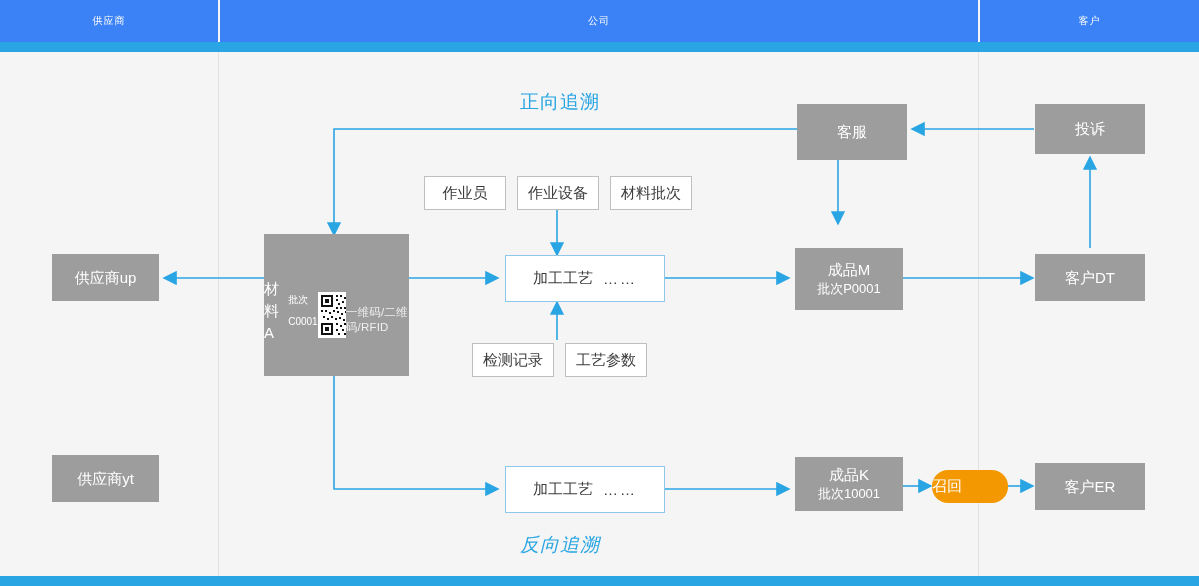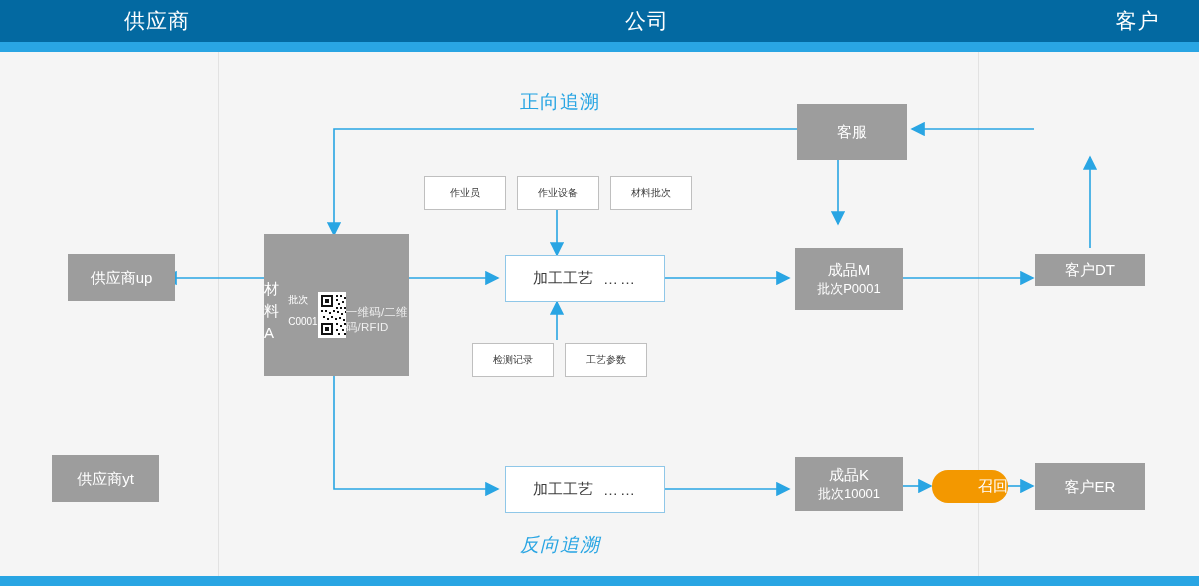"供应商" .hdr-seg { background: #0369a1 -> #3b82f6; font-size: 21px -> 10px; padding-left: 48px -> none }
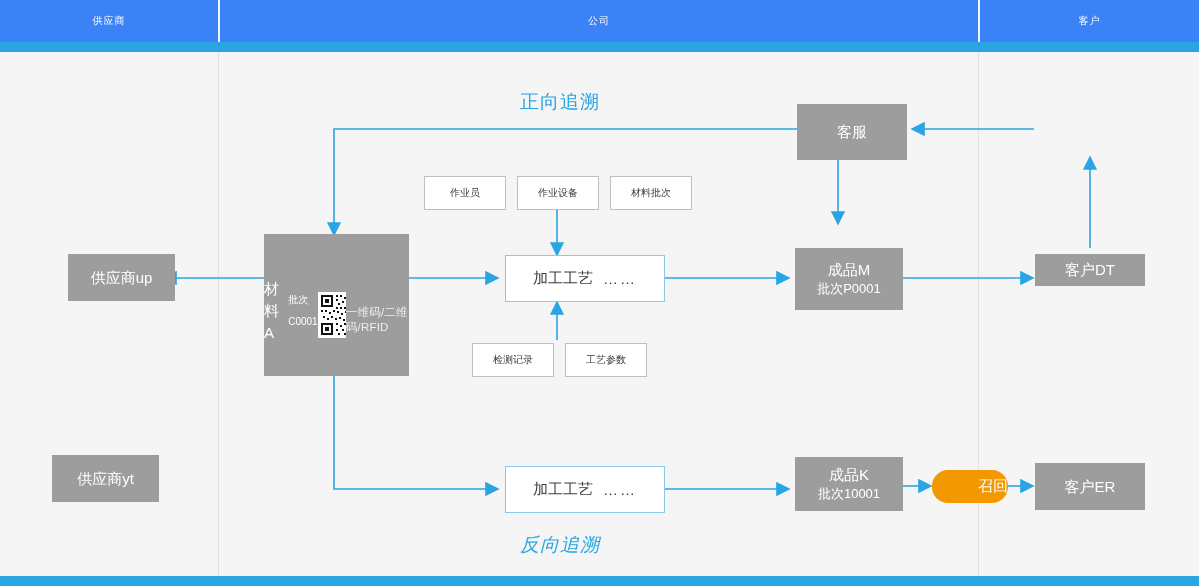"投诉" div.node { html: none -> <div> <span>投诉</span> </div> }
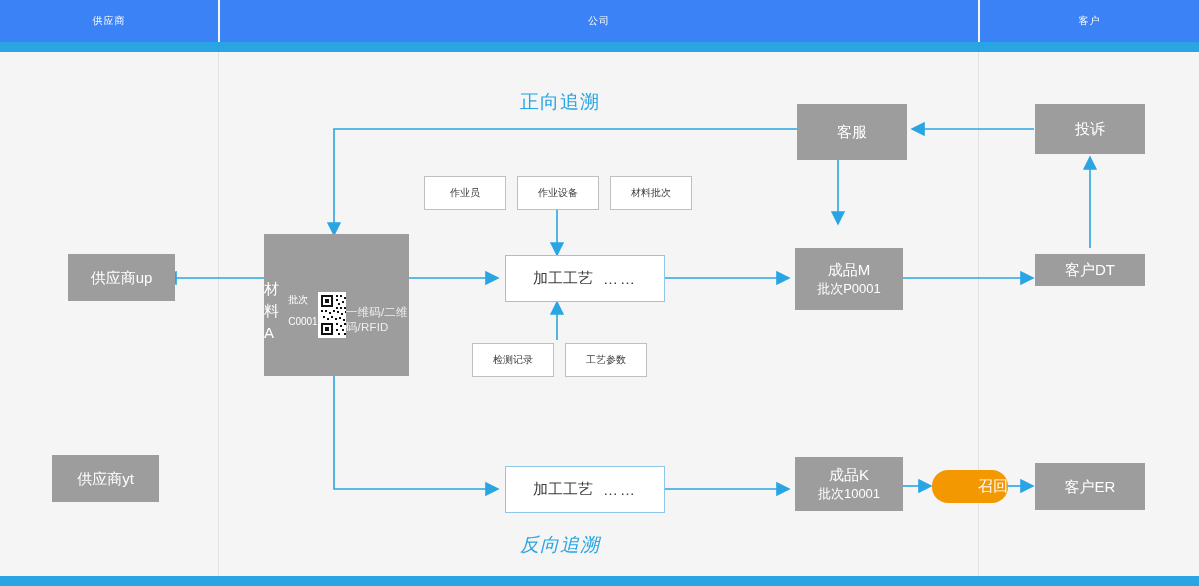"作业员" .wbox { font-size: 10px -> 15px }
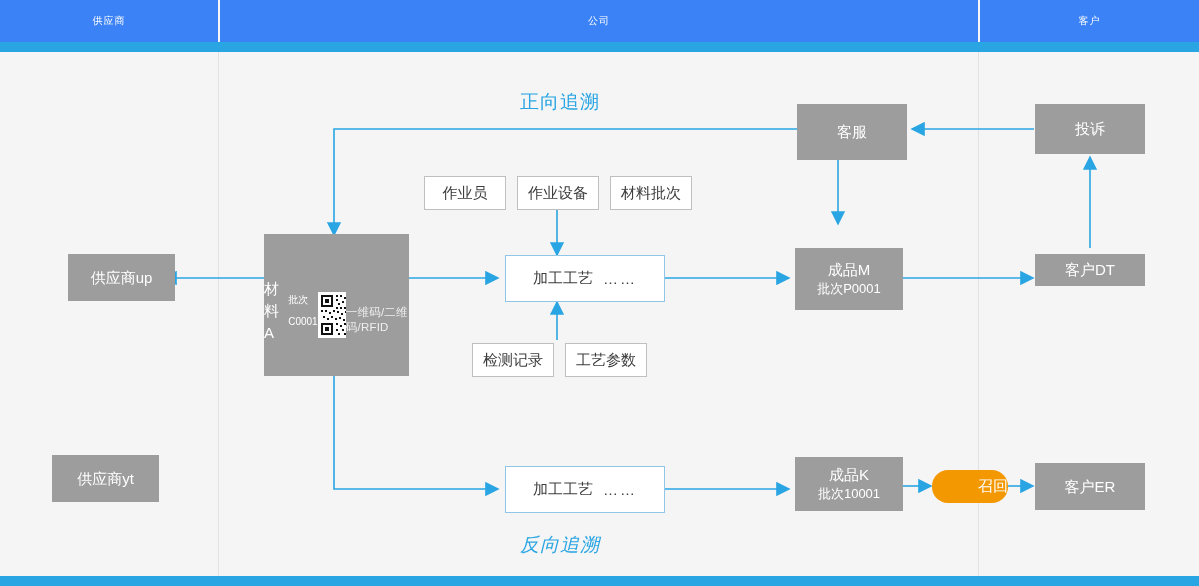"供应商up" div.node { margin-left: 16px -> none }
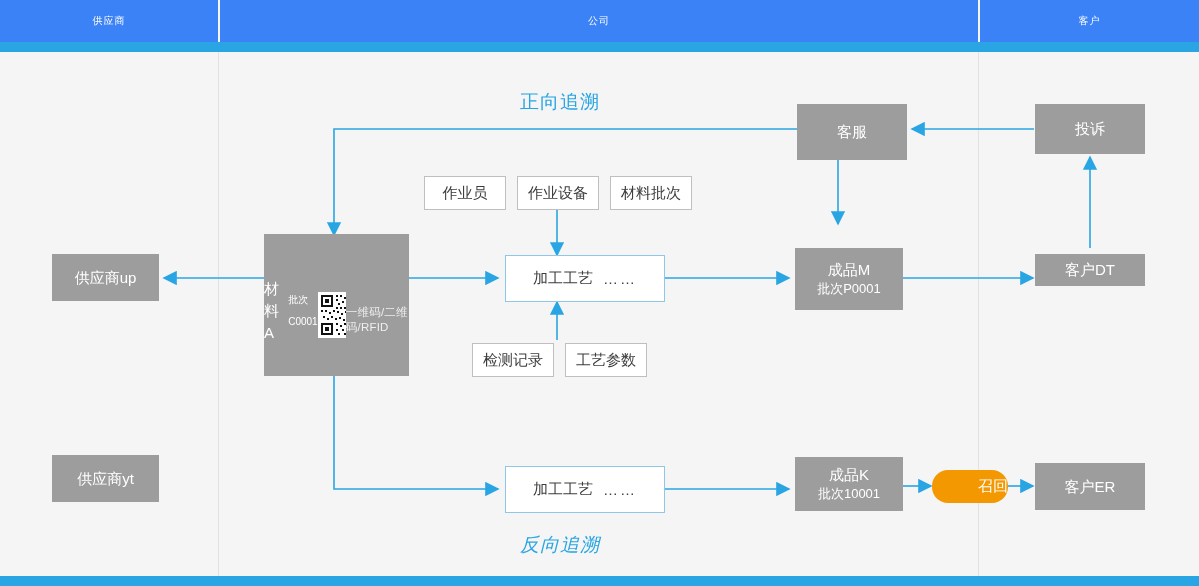"客户DT" div.node { height: 32px -> 47px }
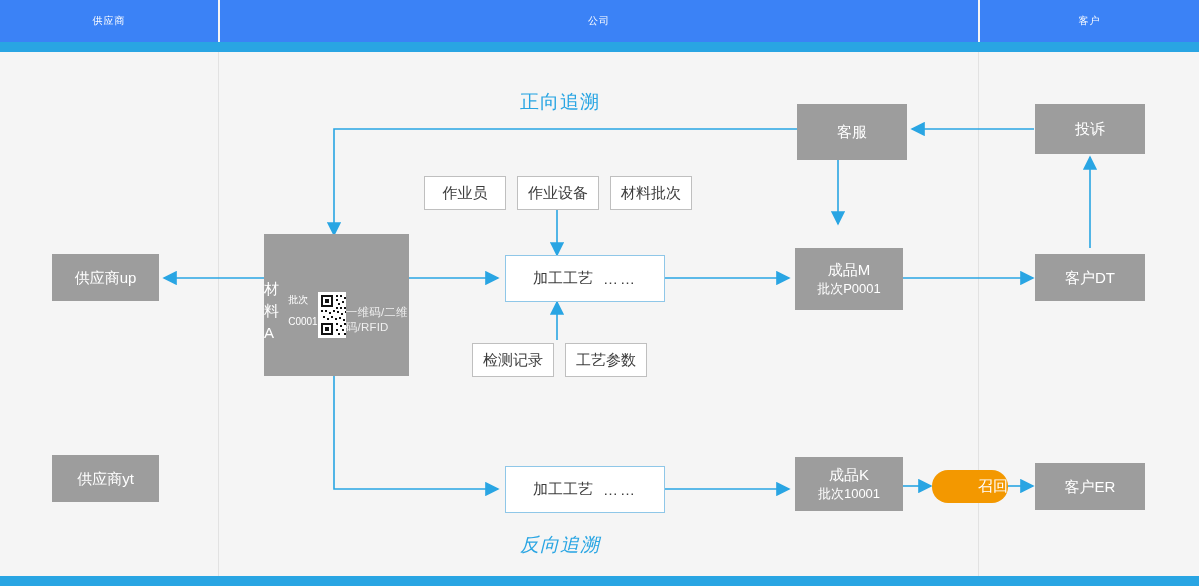"召回" .pill { justify-content: flex-end -> flex-start }
